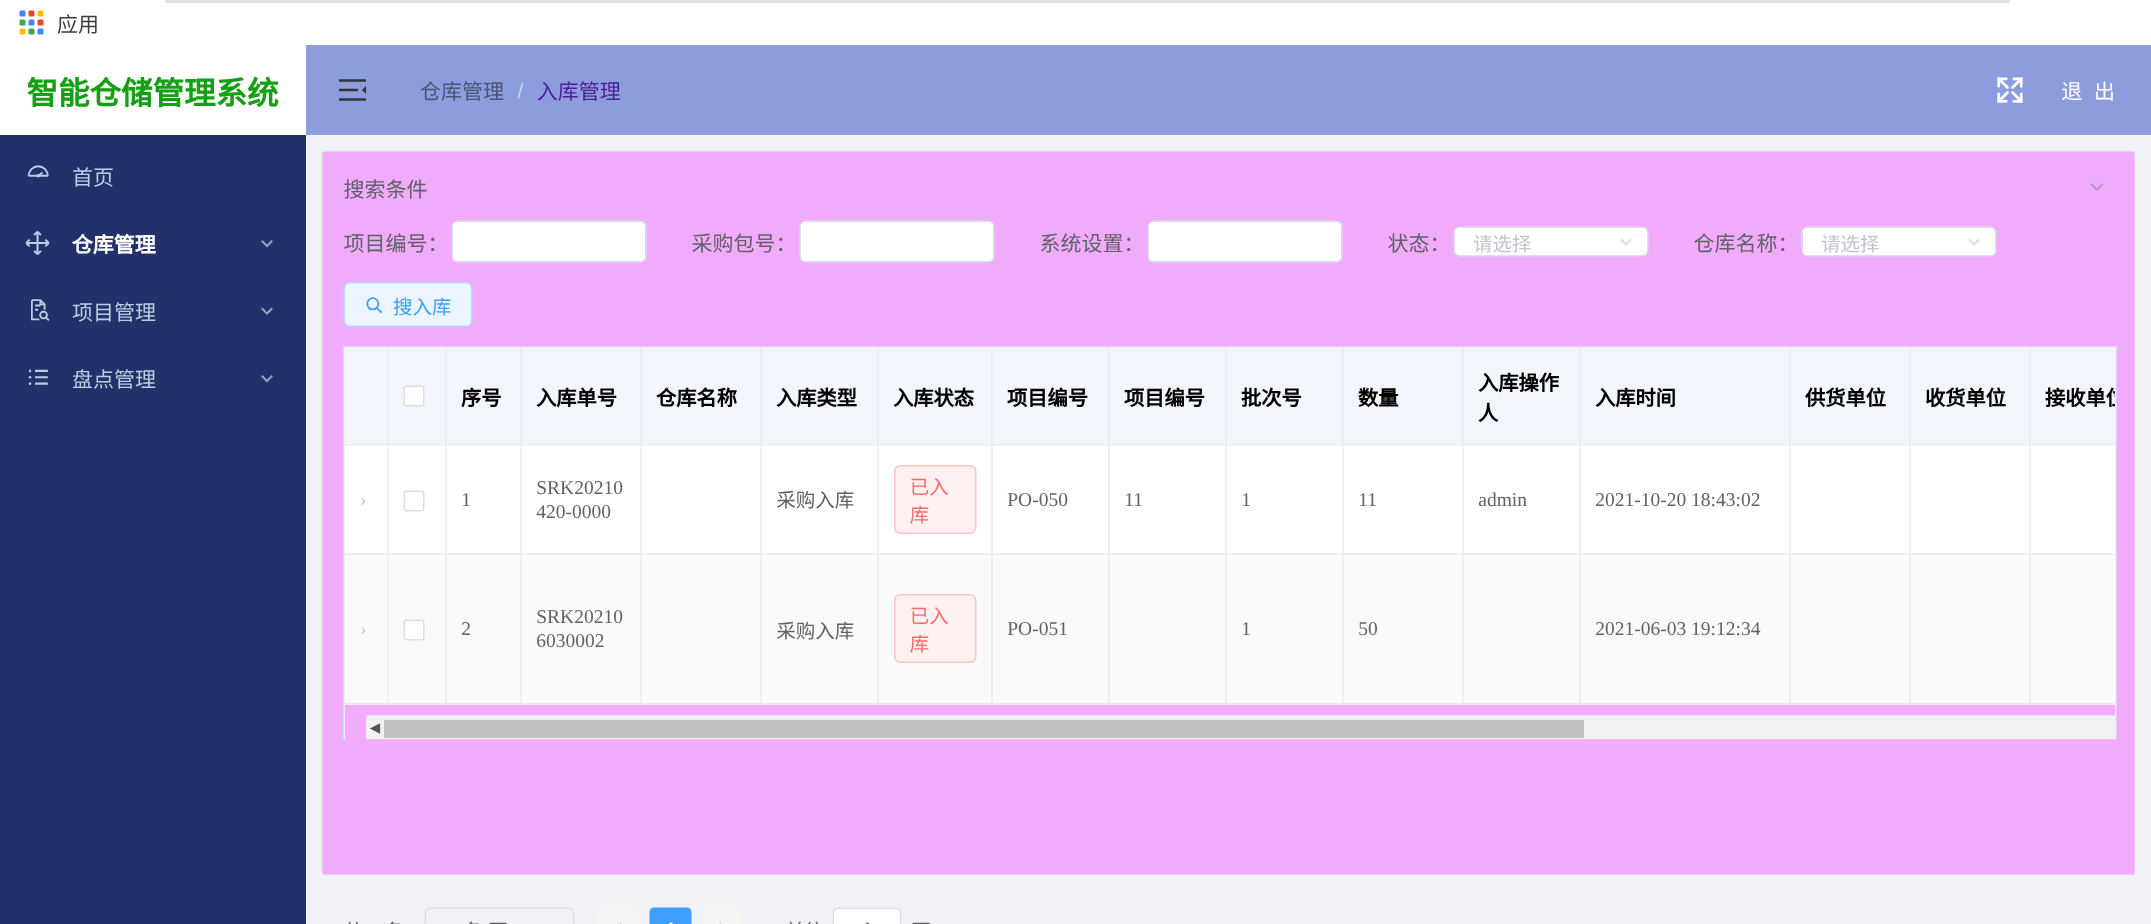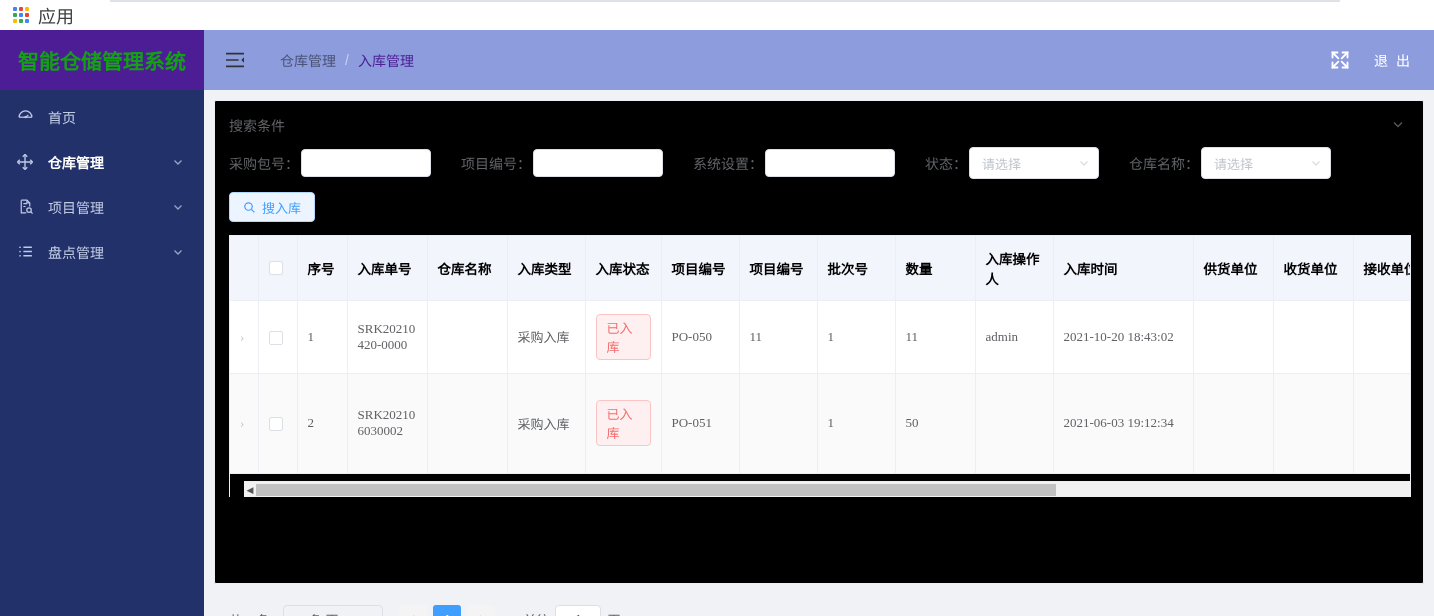"应用" .apps-label { font-size: 18px -> 14px }
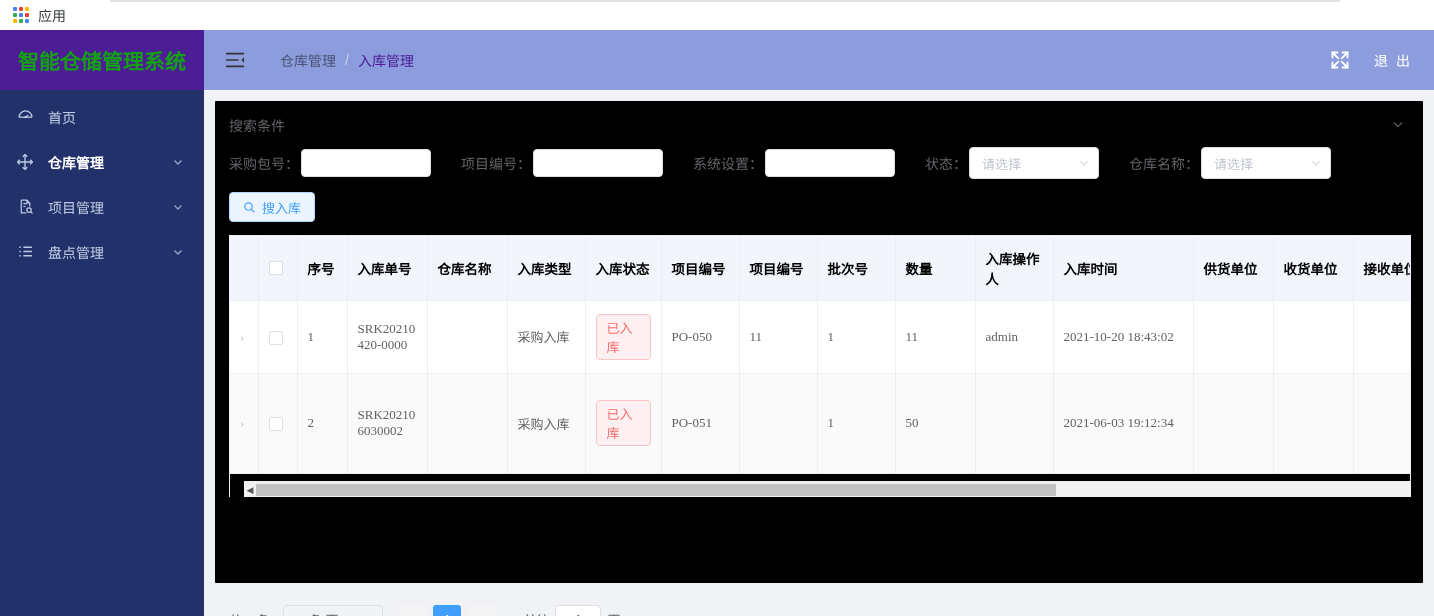"智能仓储管理系统" .logo { background: #4c1d95 -> #ffffff }
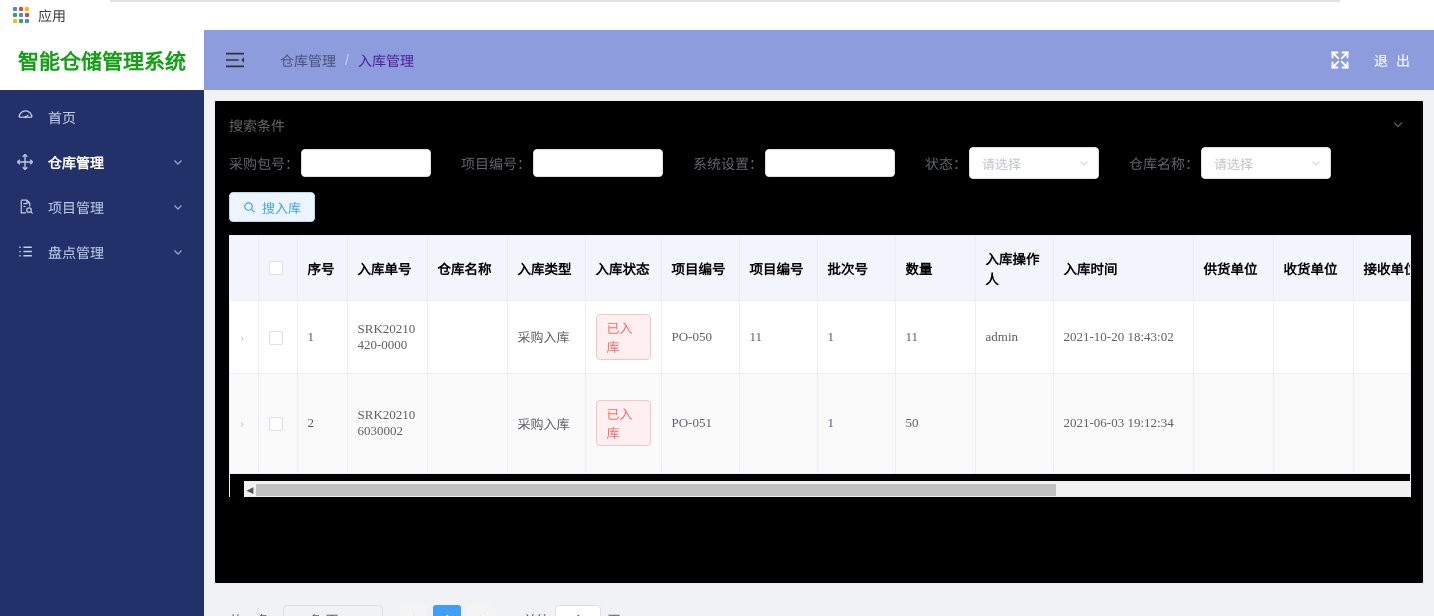"搜索条件" .card { background: #000000 -> #f0abfc }
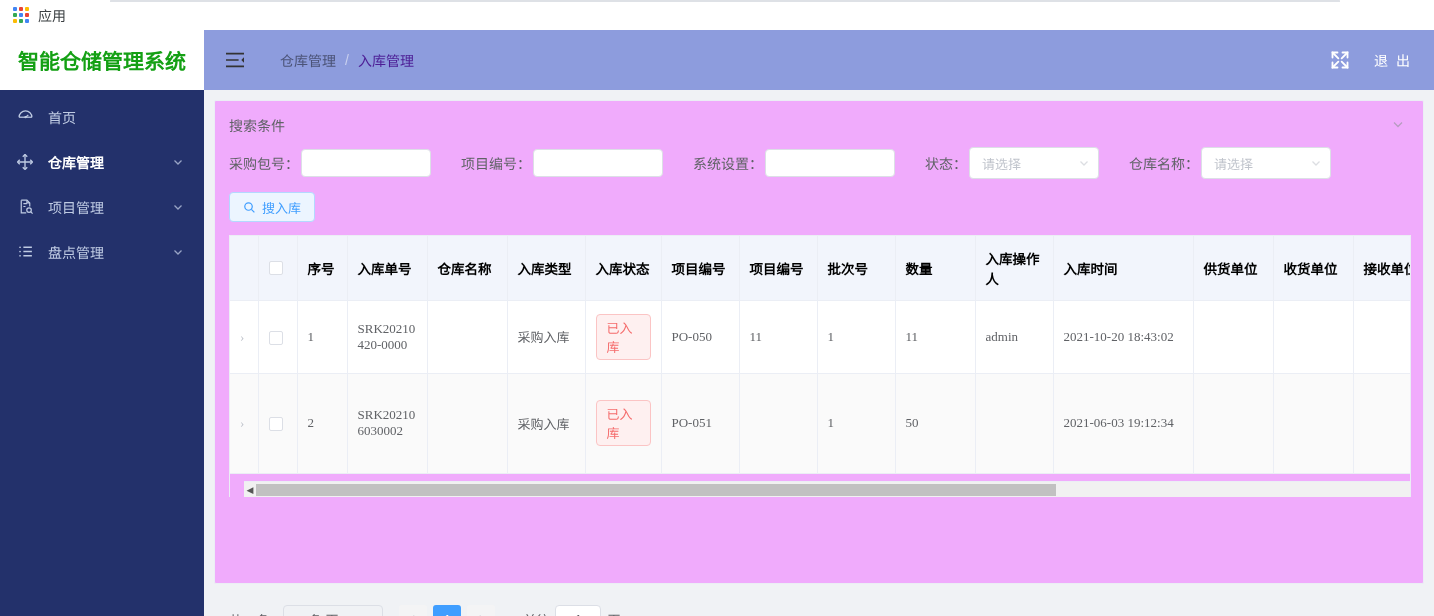"采购包号：" div.field { order: before "项目编号：" -> after "项目编号：" }
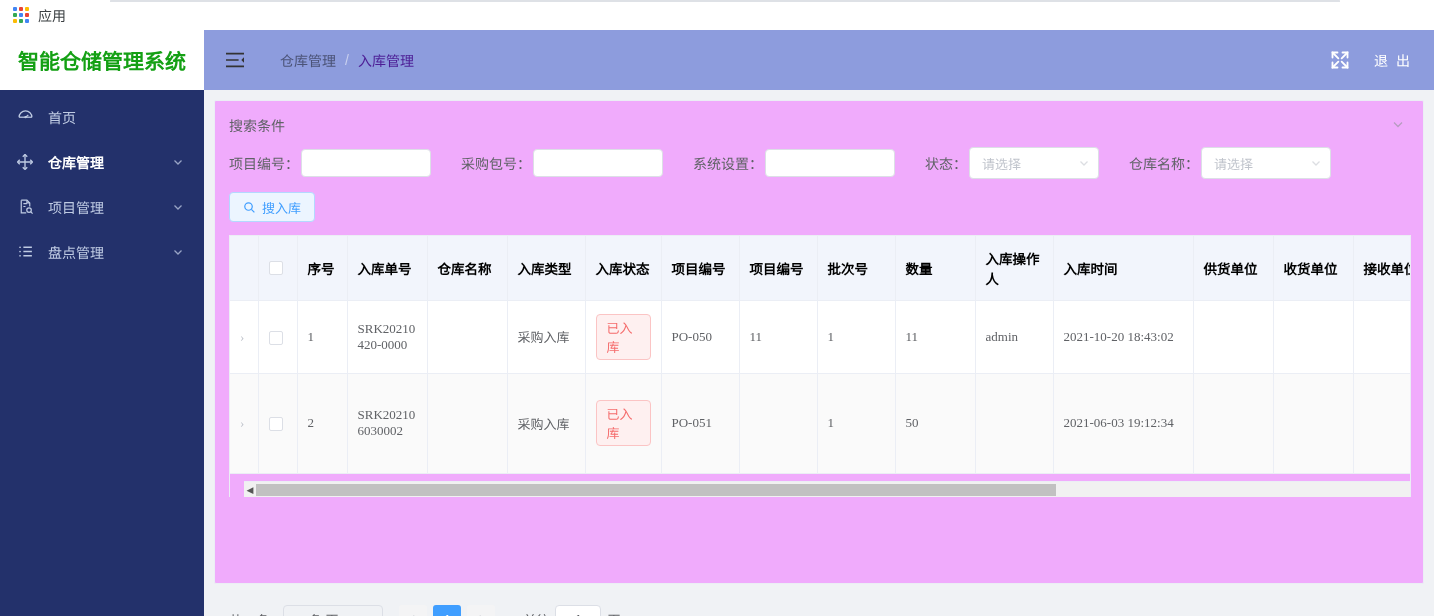"请选择" .sel { height: 32px -> 20px }
